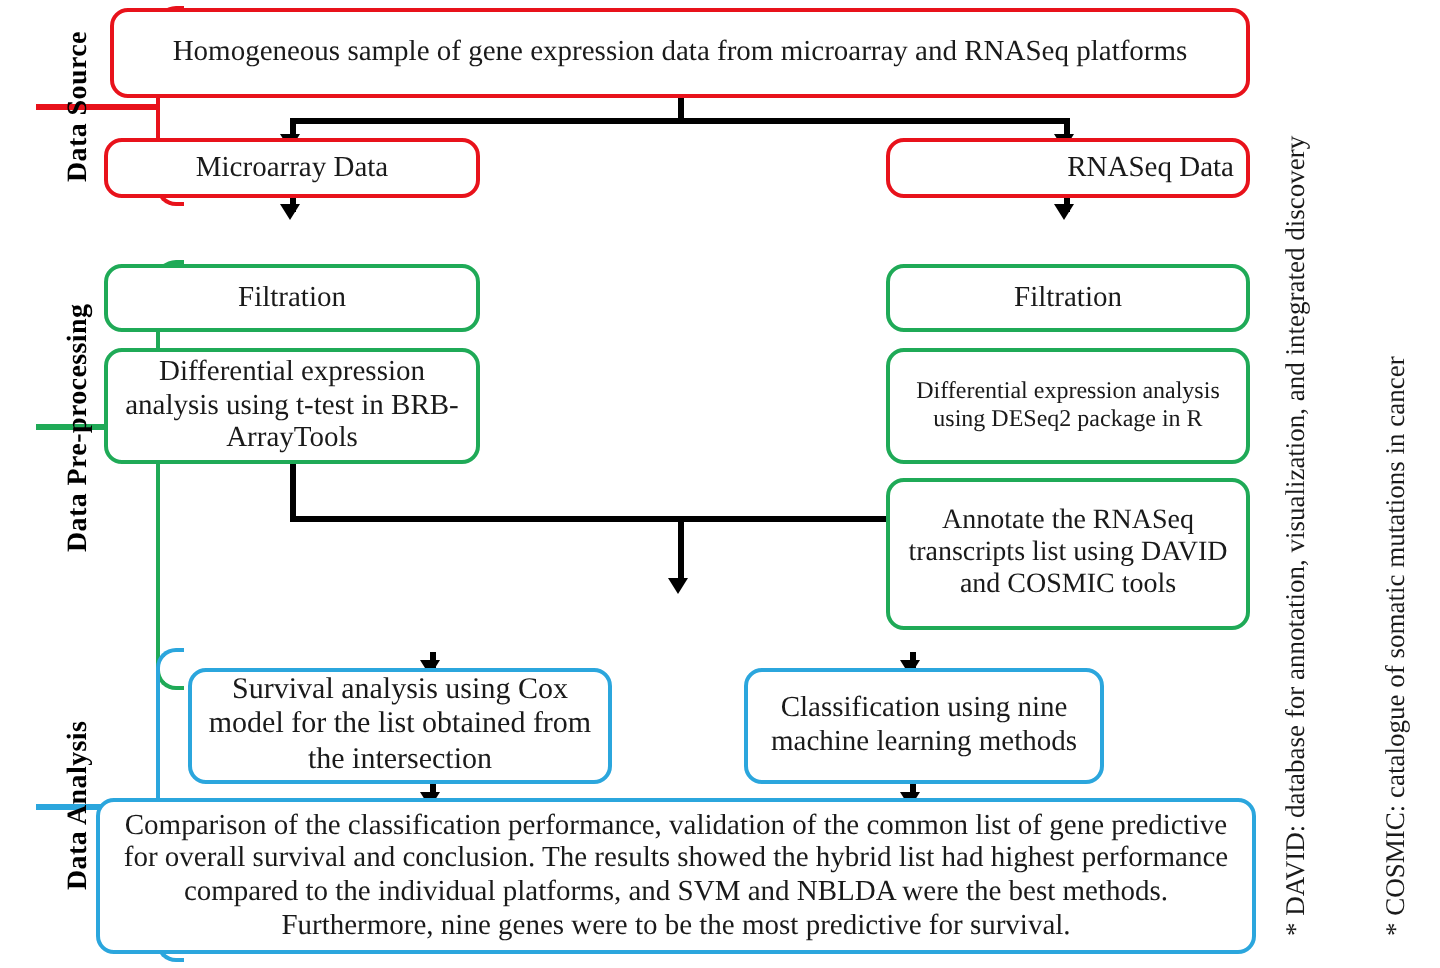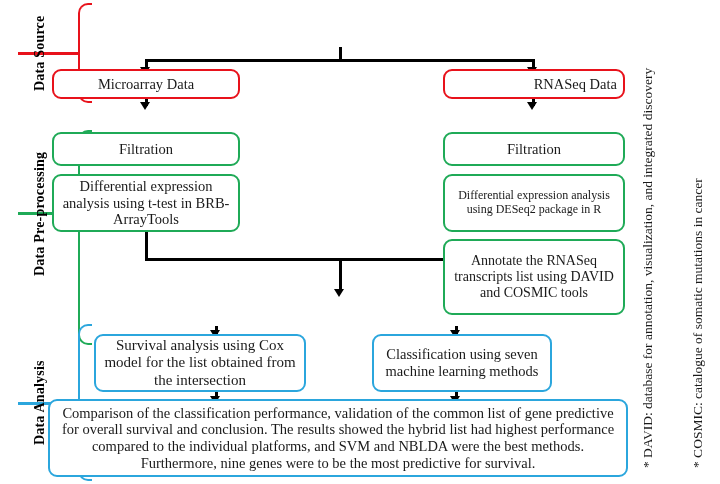"Homogeneous sample of gene expression" div.node { html: none -> <div> <span>Homogeneous sample of gene expression data from microarray and RNASeq platforms</span> </div> }
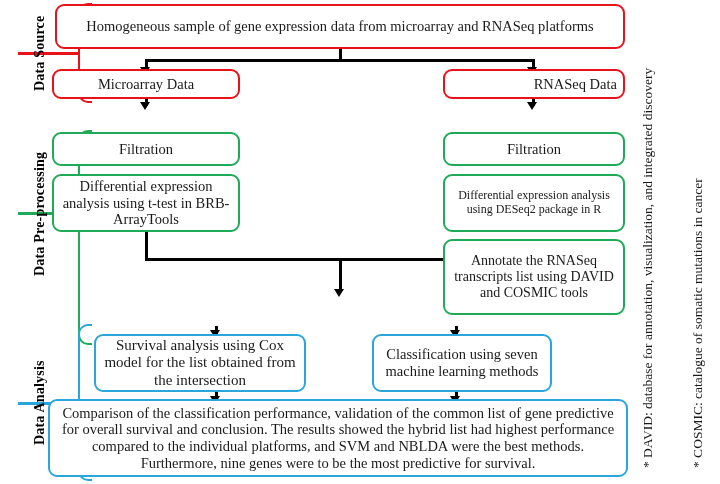"Classification using seven machine" span { text: seven -> nine }
